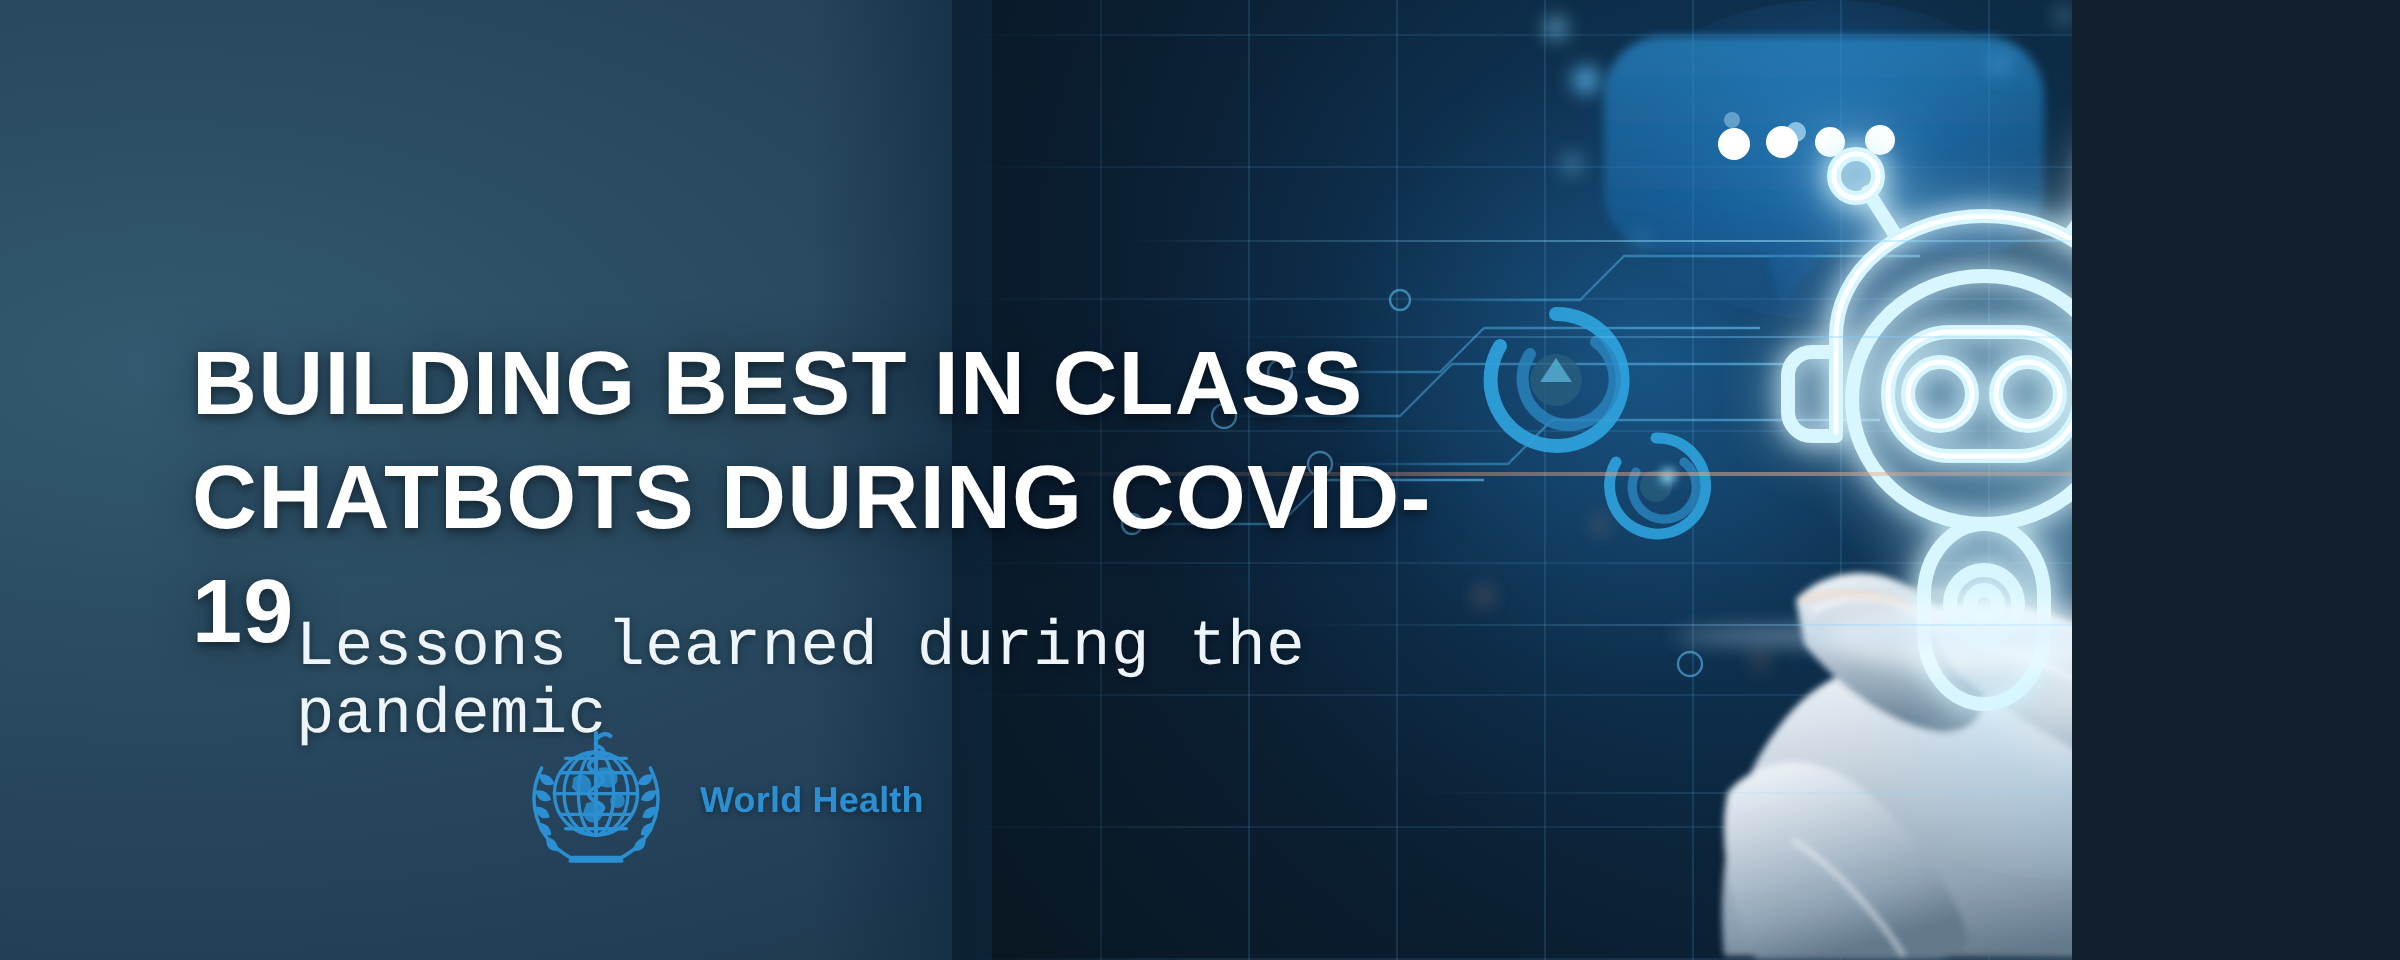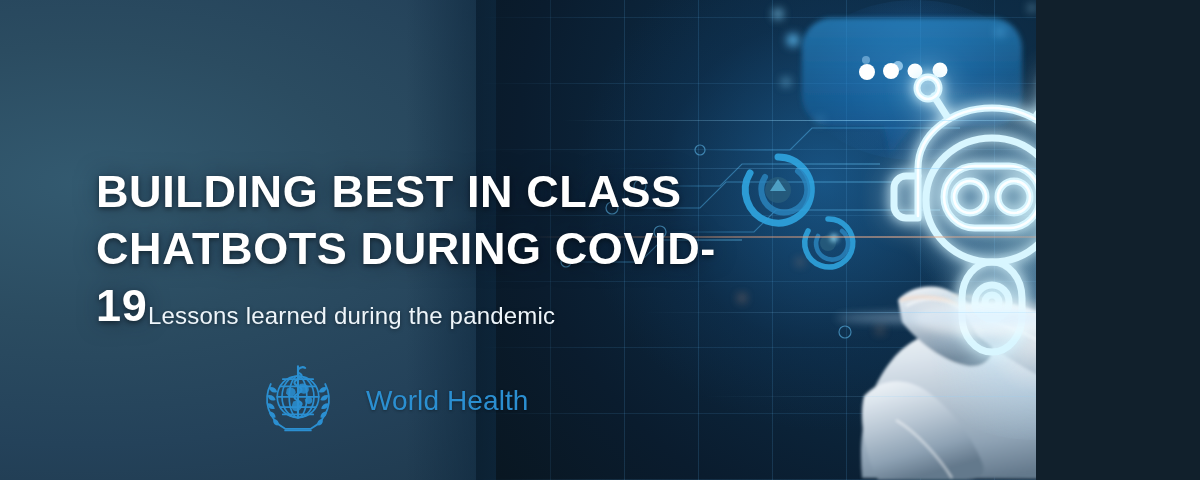"Lessons learned during the pandemic" .subhead { font-family: none -> Liberation Mono, monospace; font-size: 24px -> 32px }
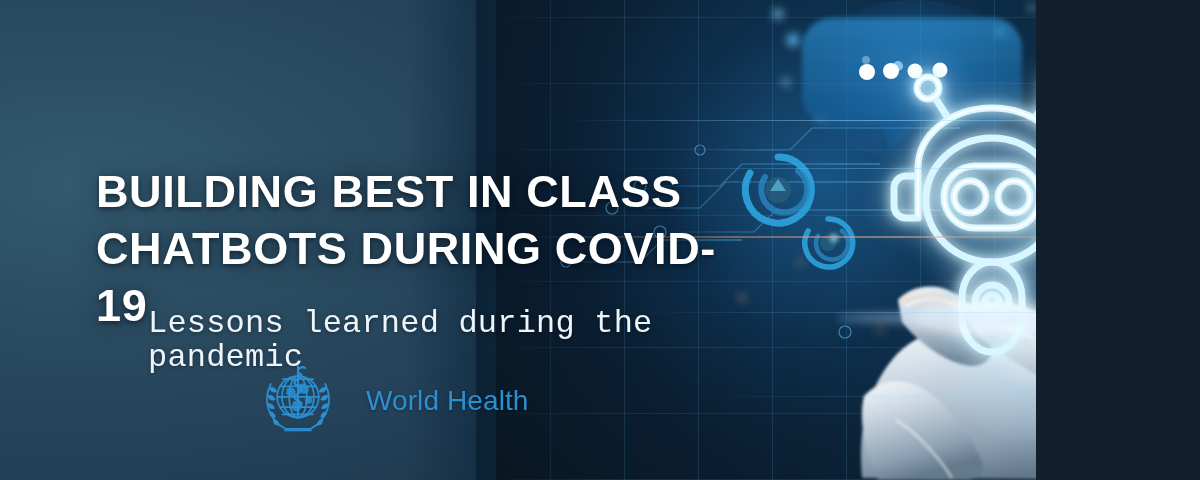"World Health" .who-words { font-size: 28px -> 18px; font-weight: normal -> bold; margin-left: 16px -> none }
